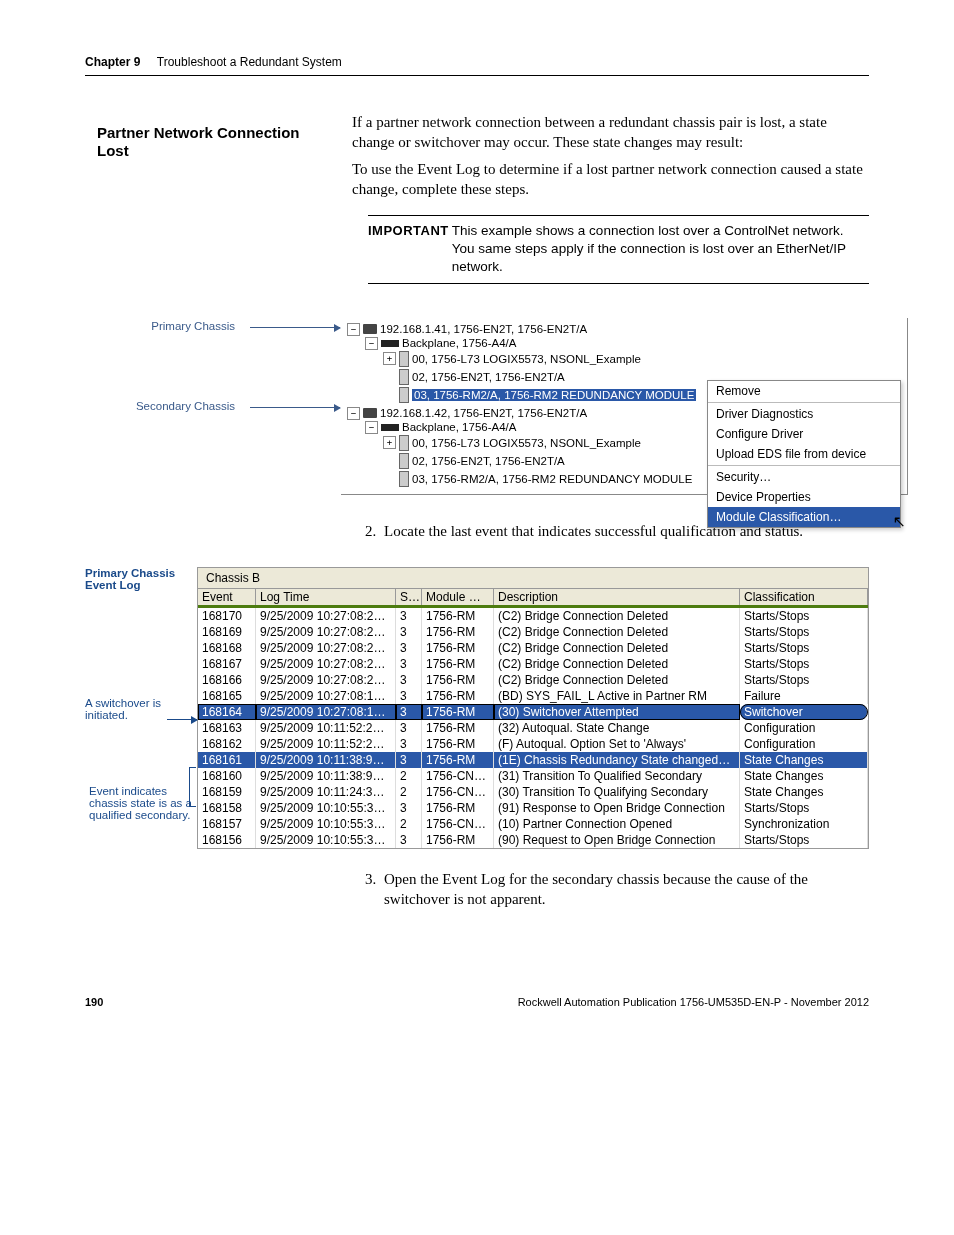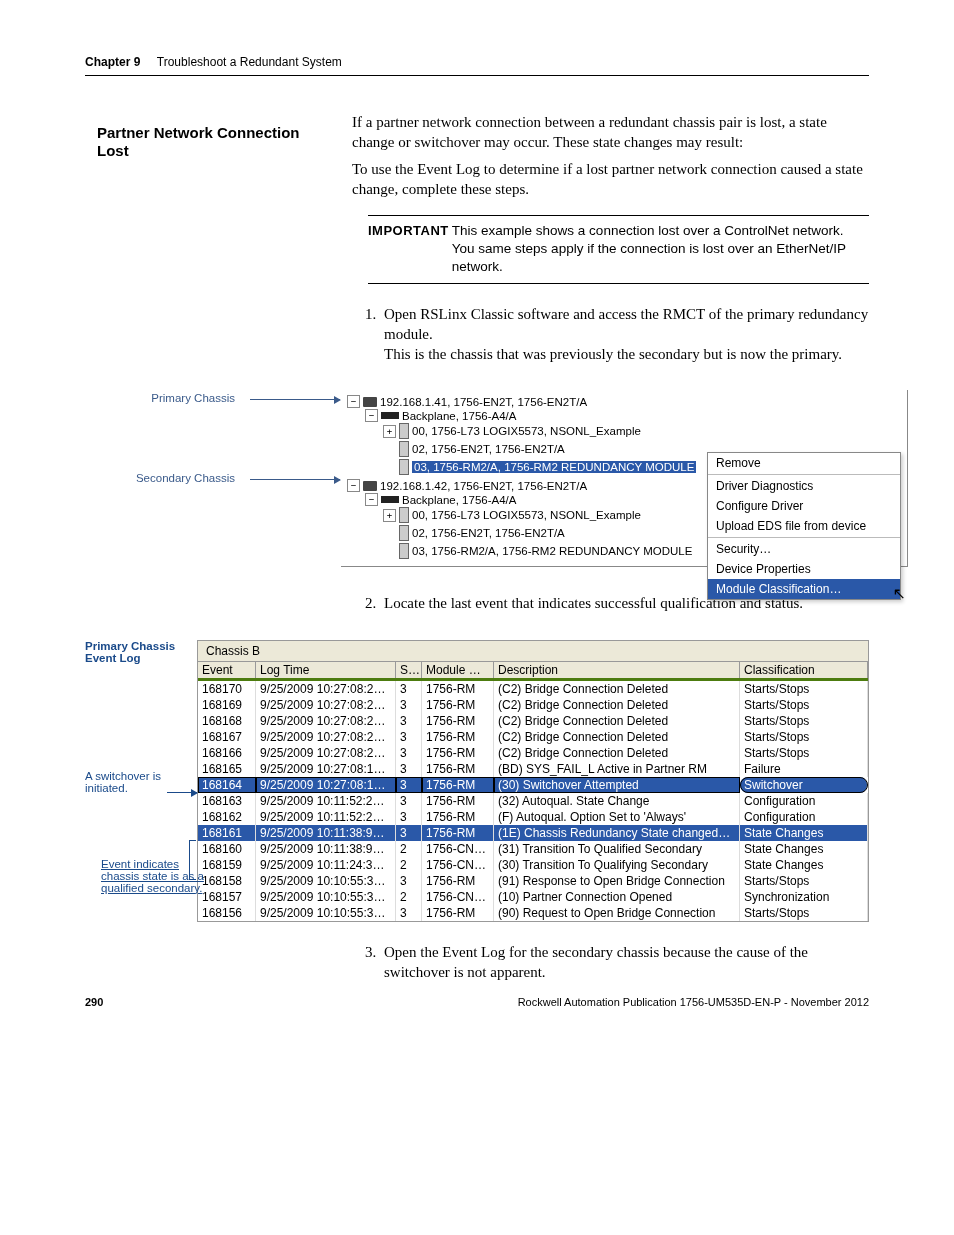"Open RSLinx Classic software and" ol { html: <ol> <li> <span>Open RSLinx Classic software and access the RMCT of the primary redundancy module.</span> <p>This is the chassis that was previously the secondary but is now the primary.</p> </li> </ol> -> none }
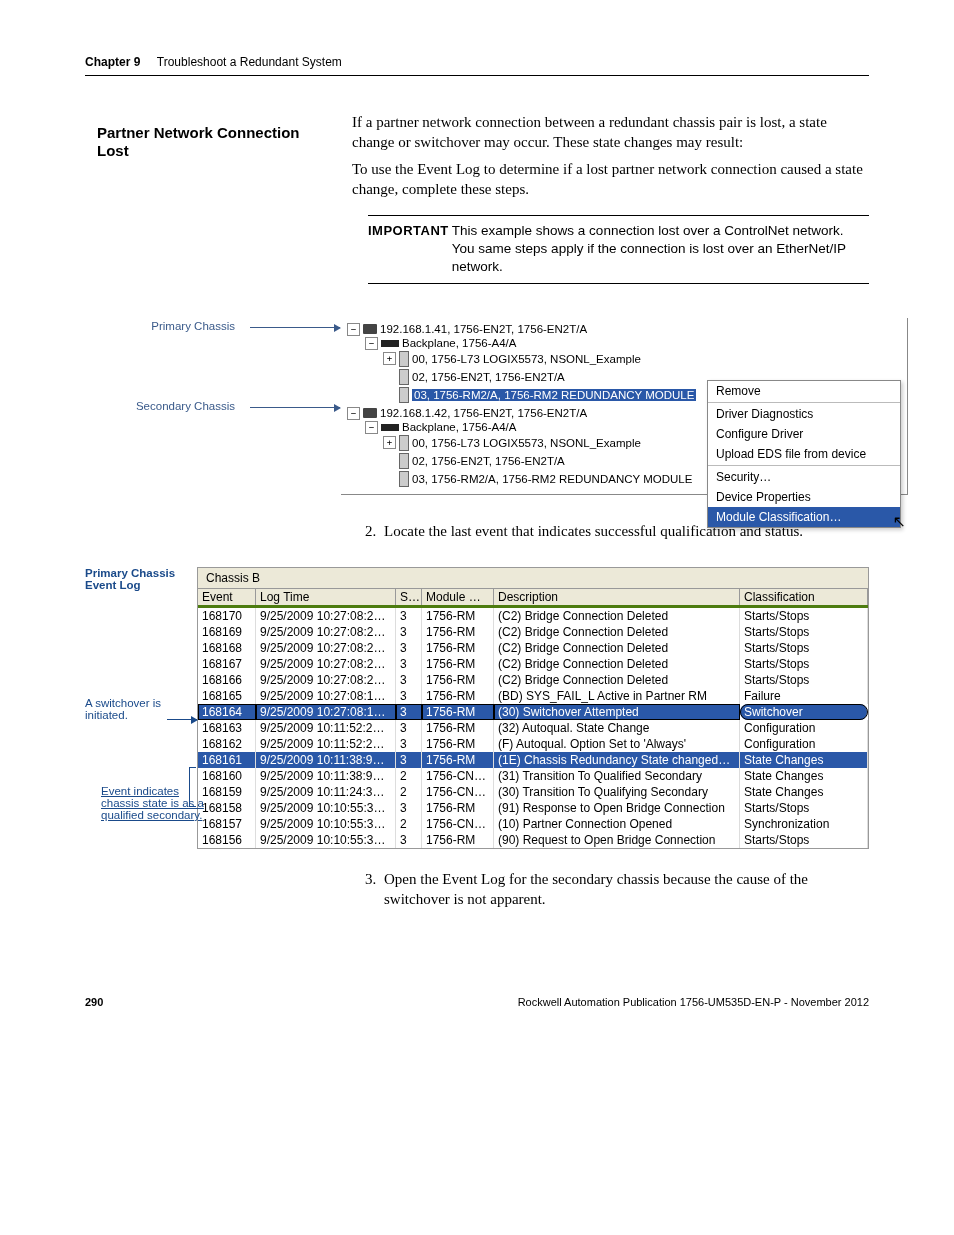"Event indicates chassis state is" div.elo-callout { left: 16px -> 4px; text-decoration: underline -> none }
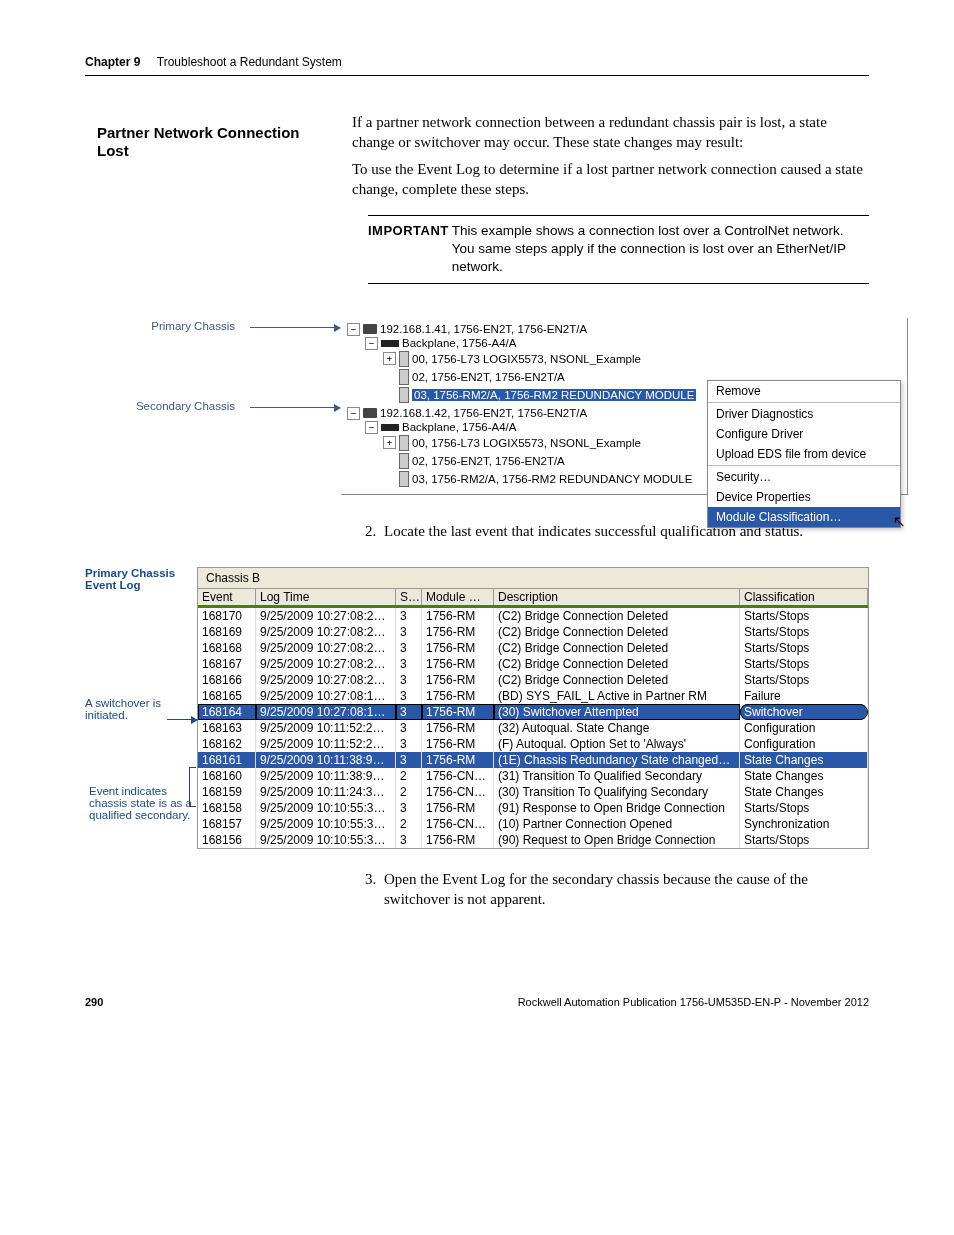"290" span { text: 290 -> 190 }
